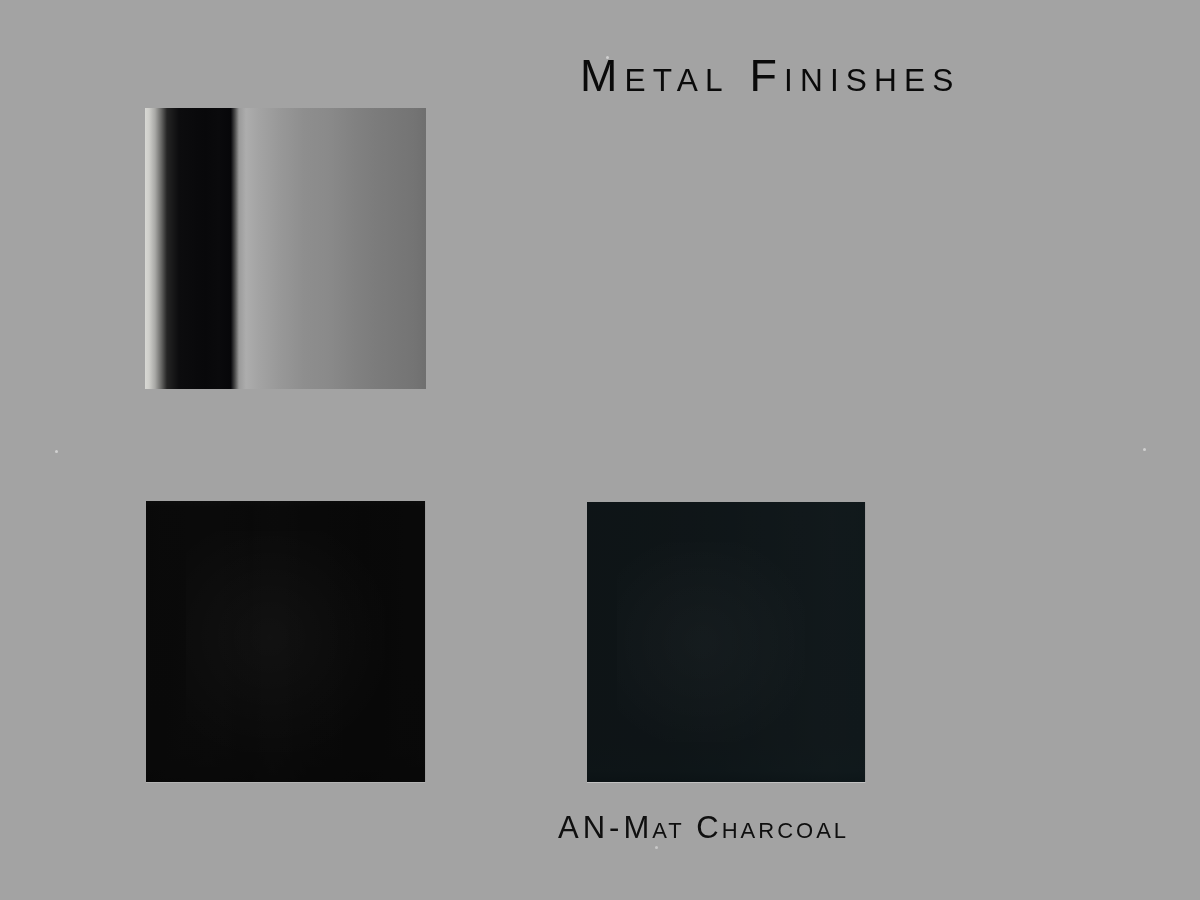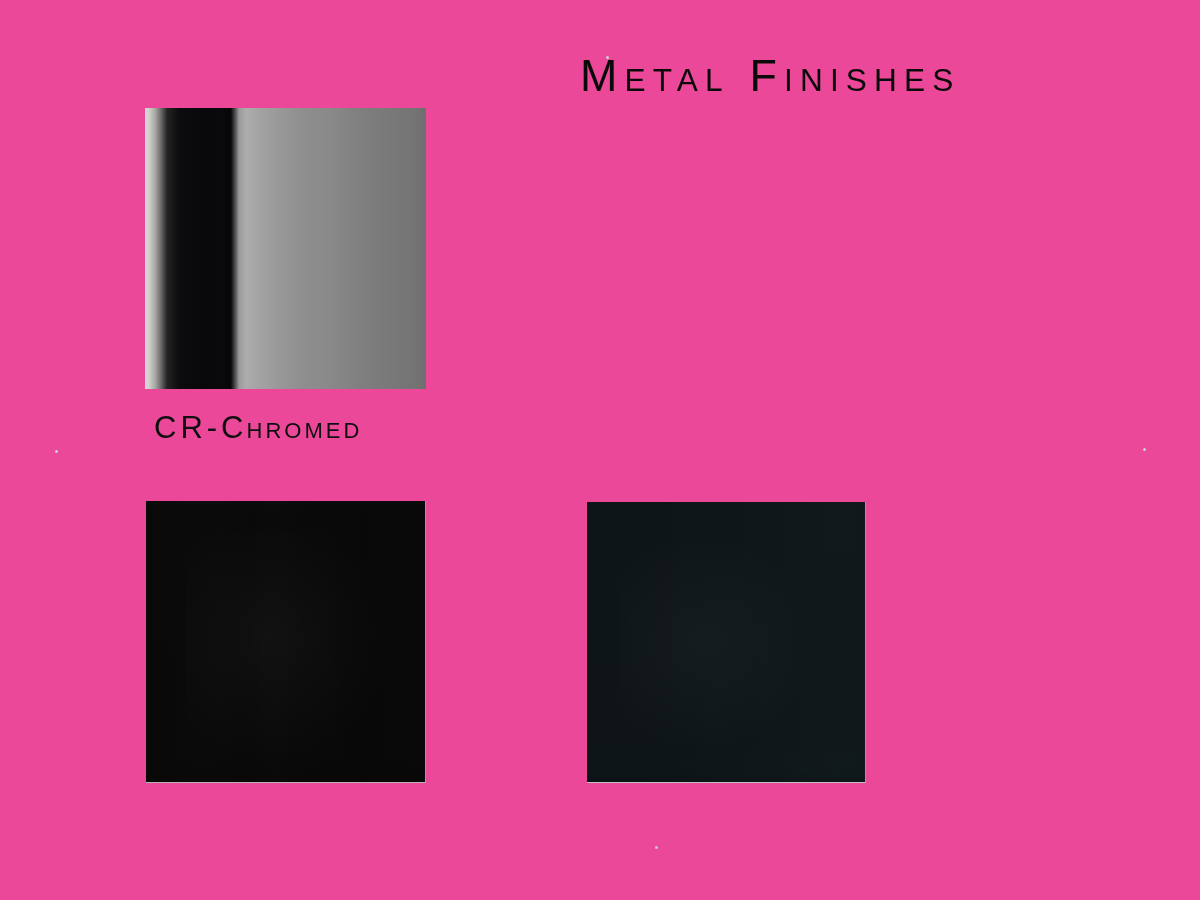"Metal Finishes" .slide { background: #ec4899 -> #a3a3a3 }
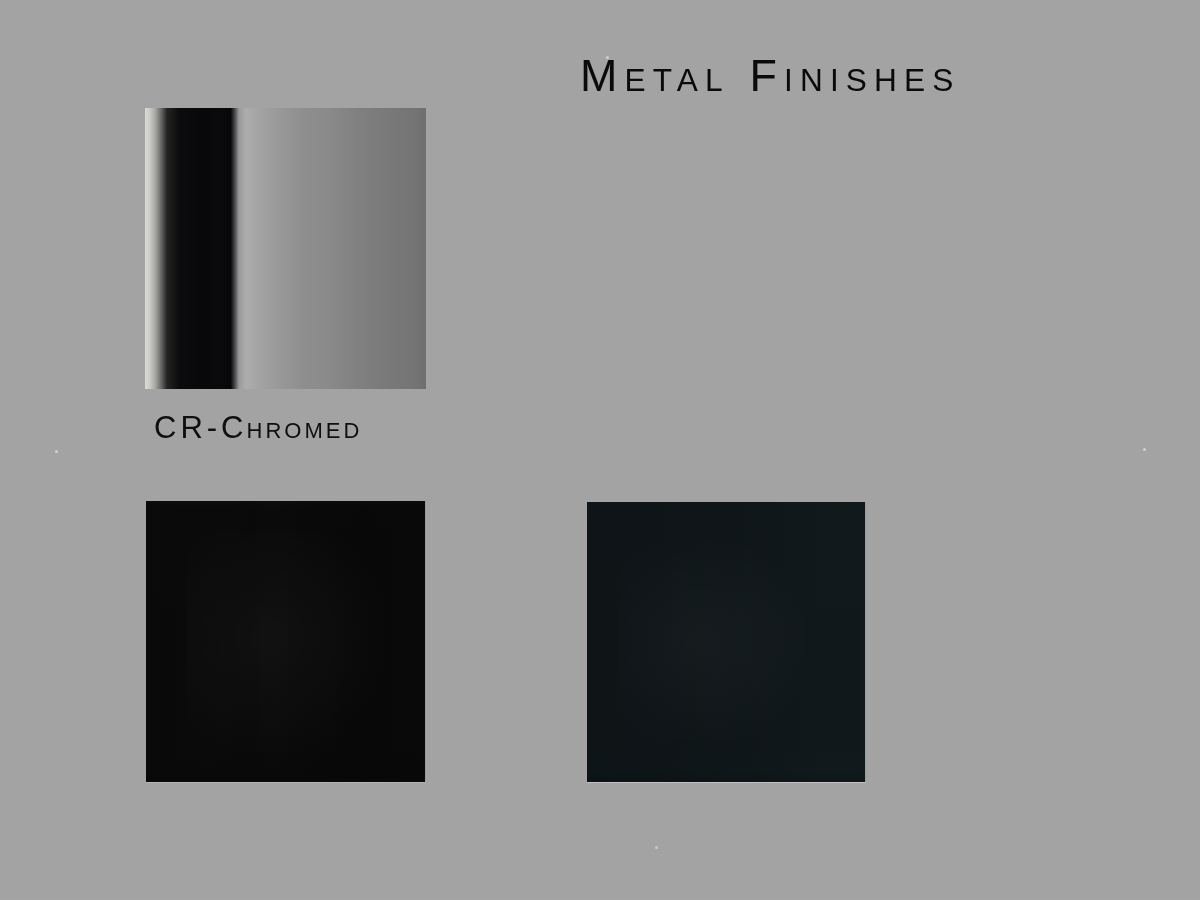"CR-Chromed" div.caption { html: <div> <span>CR</span><span>-</span><span>Chromed</span> </div> -> none }
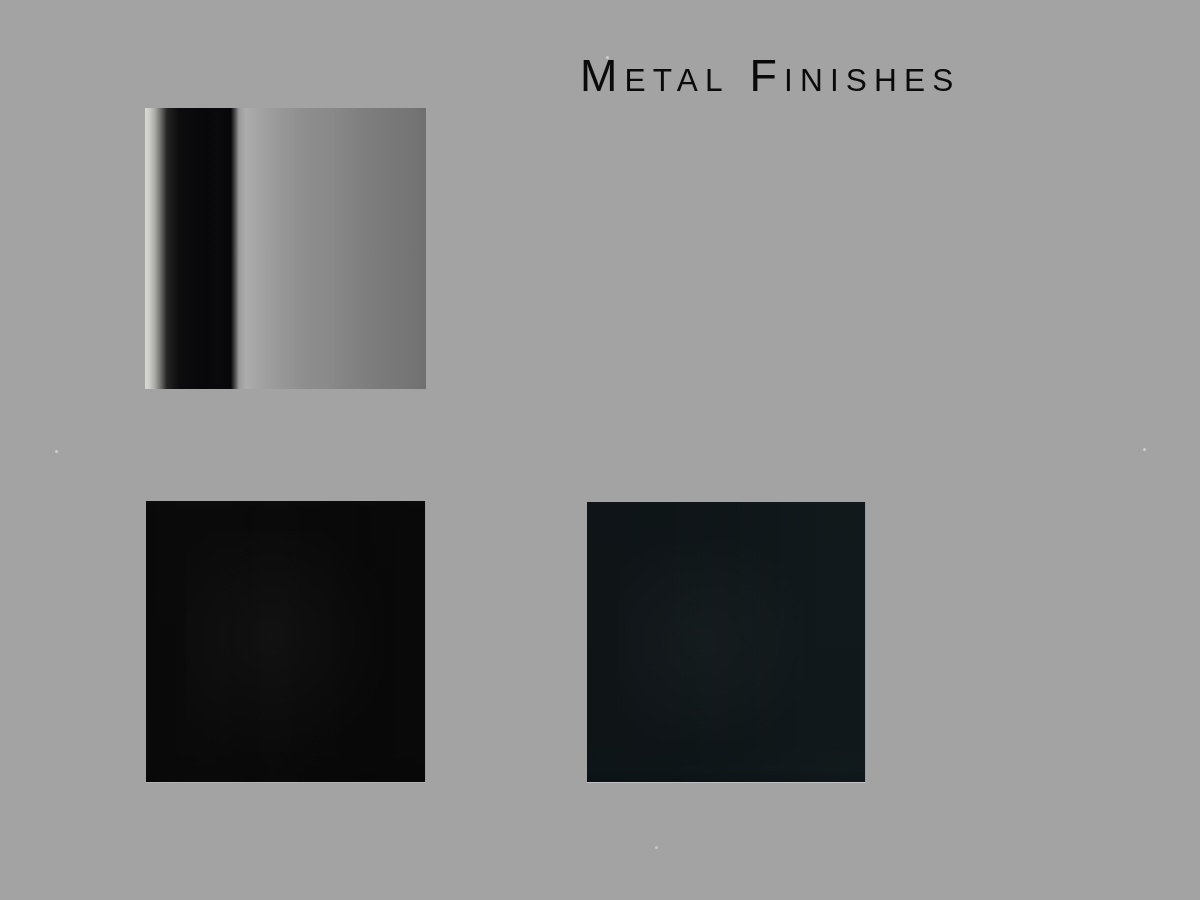"AN-Mat Charcoal" div.caption { html: none -> <div> <span>AN</span><span>-</span><span>Mat Charcoal</span> </div> }
